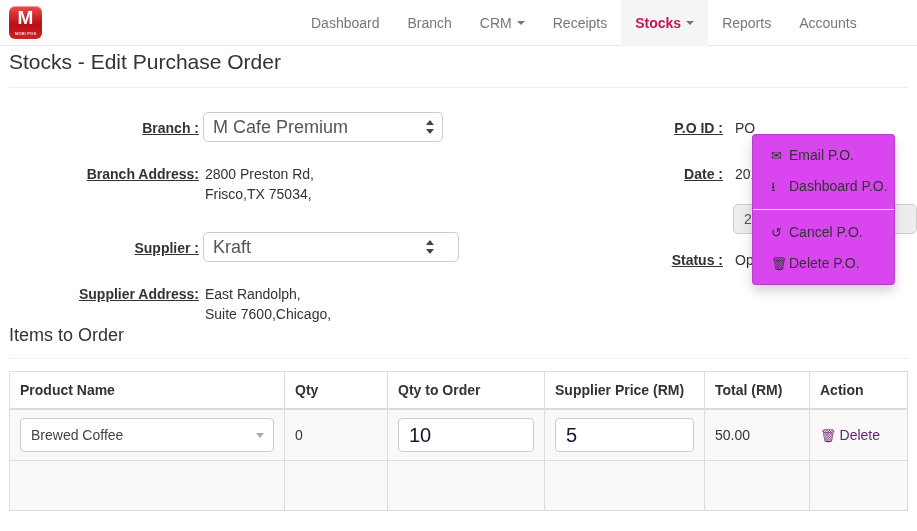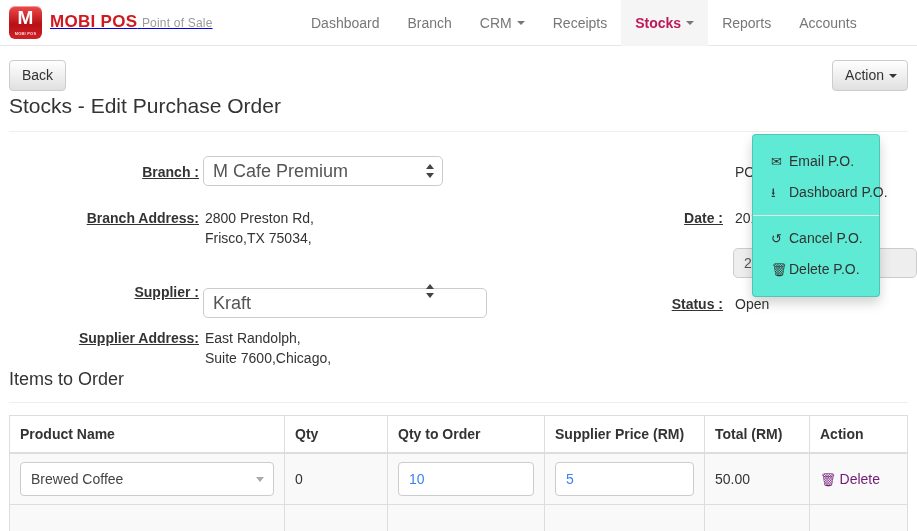"MOBI POS Point of Sale" span.brand-text { html: <span> <span>MOBI POS</span> <span>Point of Sale</span> </span> -> none }
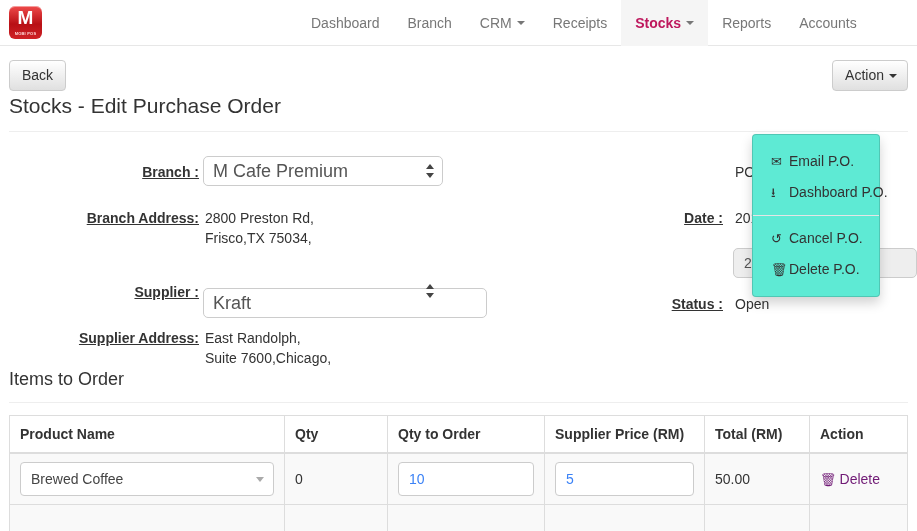"Back" div.toolbar-row { html: <div> <button>Back</button> <button> <span>Action</span><span></span> </button> </div> -> none }
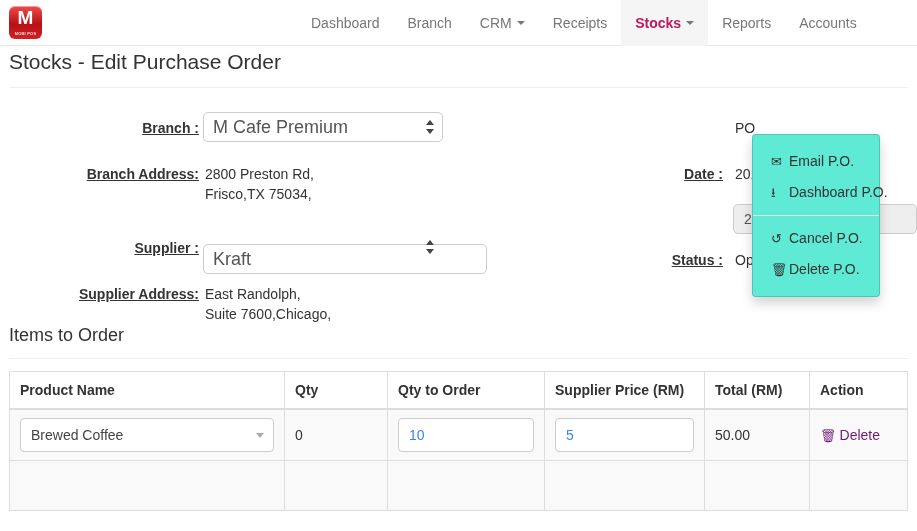"P.O ID :" label.flabel { html: none -> <label>P.O ID :</label> }
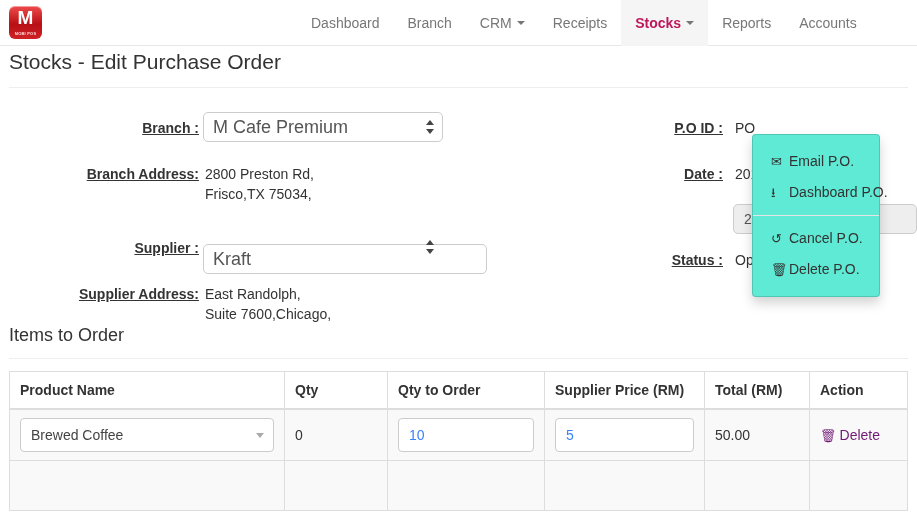"✉ Email P.O." .dropdown-menu { background: #5eead4 -> #d946ef; padding: 11px 0 -> 5px 0; width: 128px -> 143px }
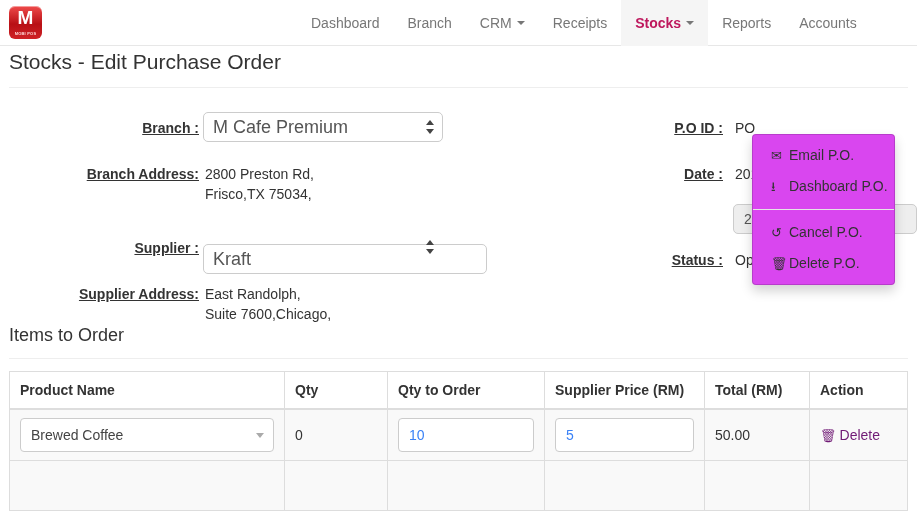"Kraft" select.form-control { top: 12px -> 0; width: 284px -> 256px }
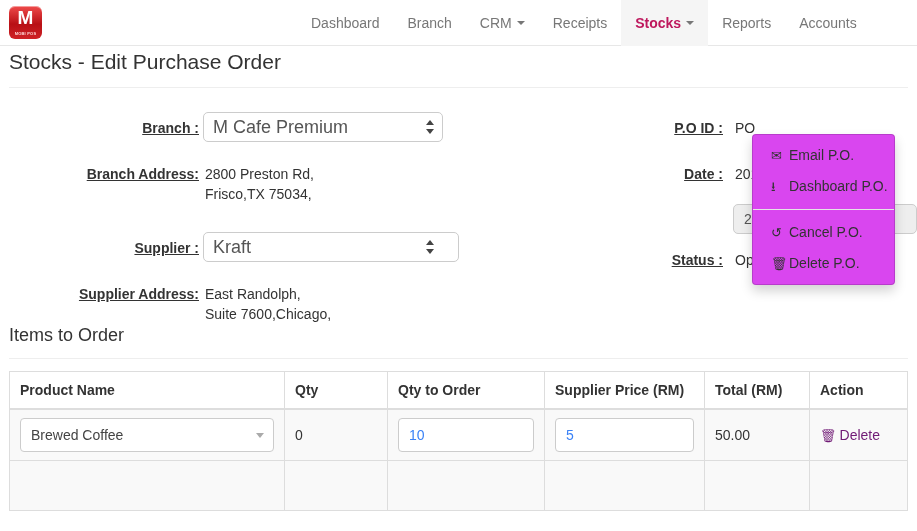"10" .cell-input { color: #3b82f6 -> #0f172a; font-size: 14px -> 20px }
